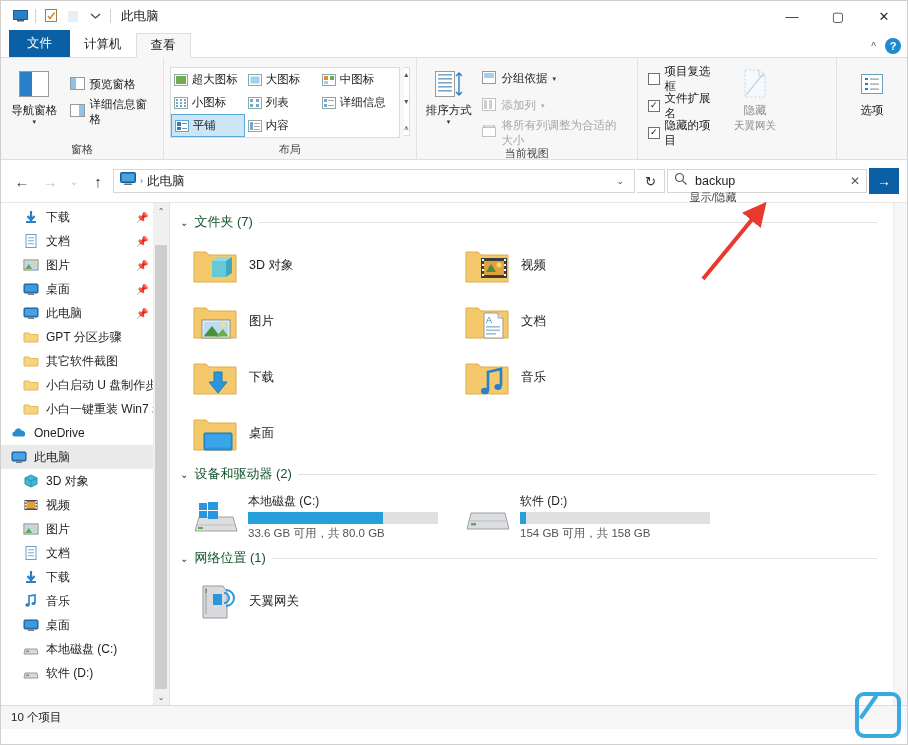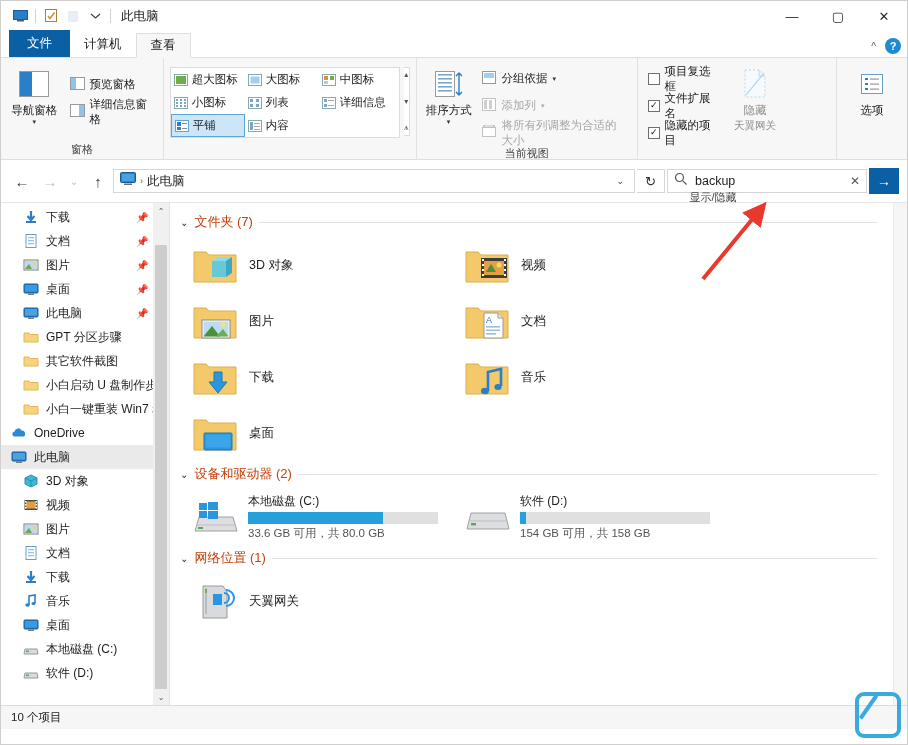"布局" div.rgroup-label { html: none -> <div>布局</div> }
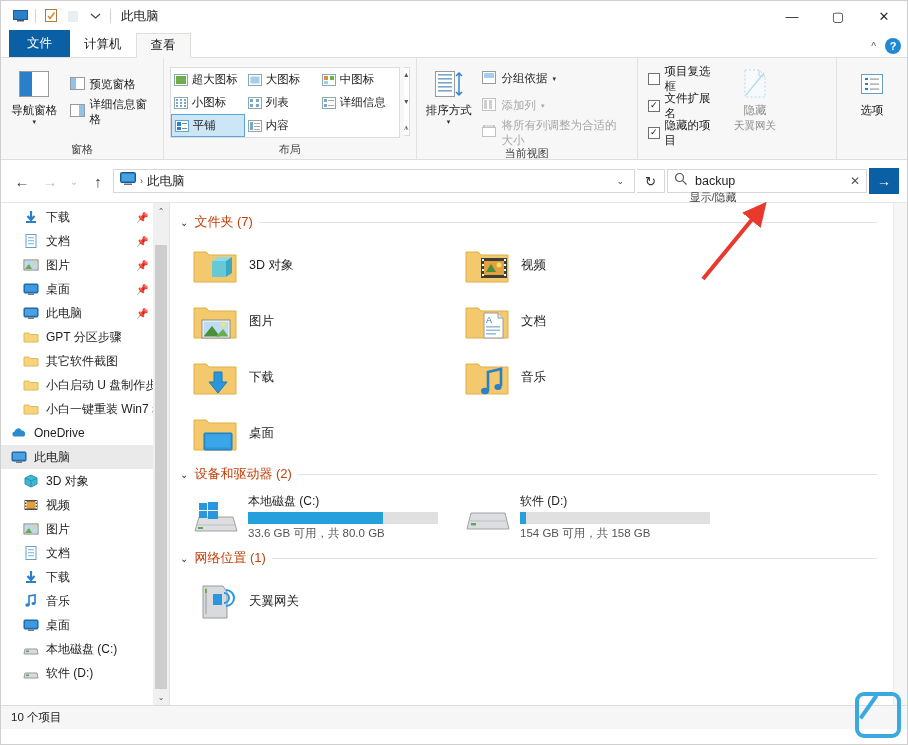"文件夹 (7)" .sect-title { color: #c2410c -> #14532d }
